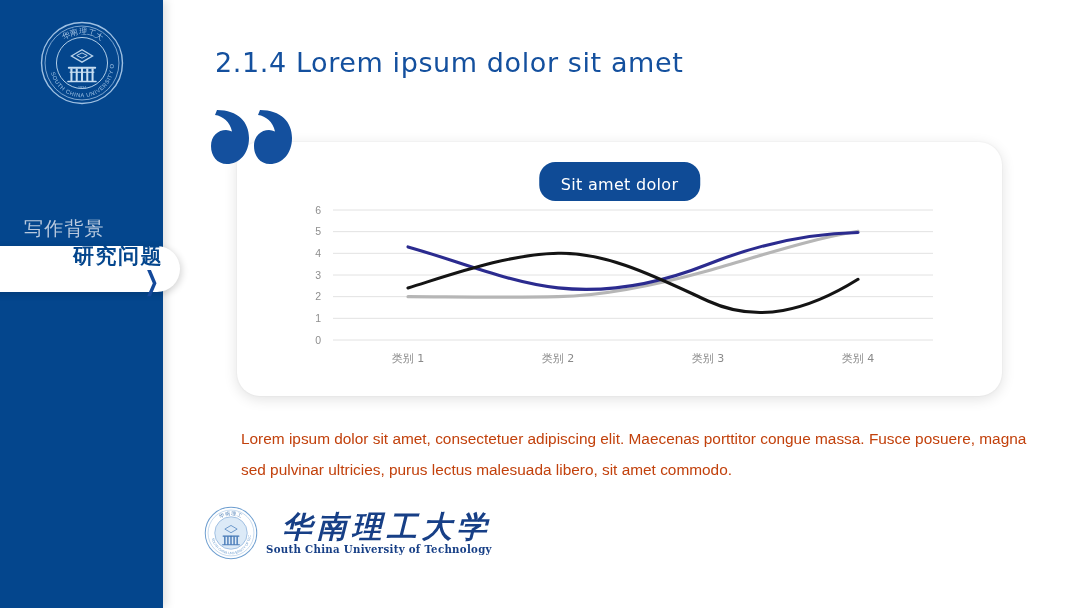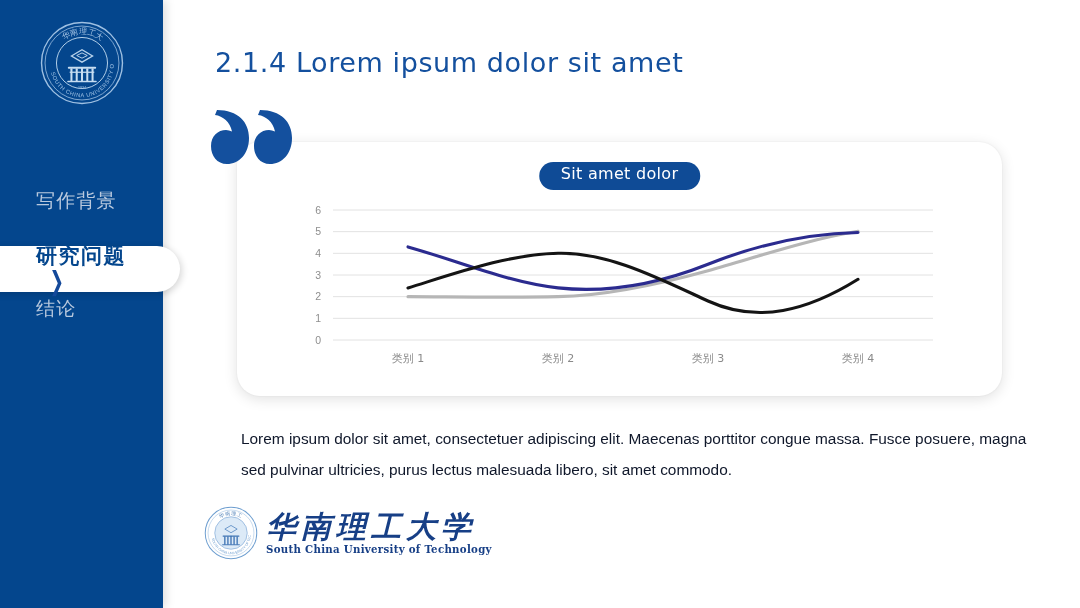"Sit amet dolor" #chart-badge { padding: 2px 22px 7px 22px -> 13px 22px 7px 22px }
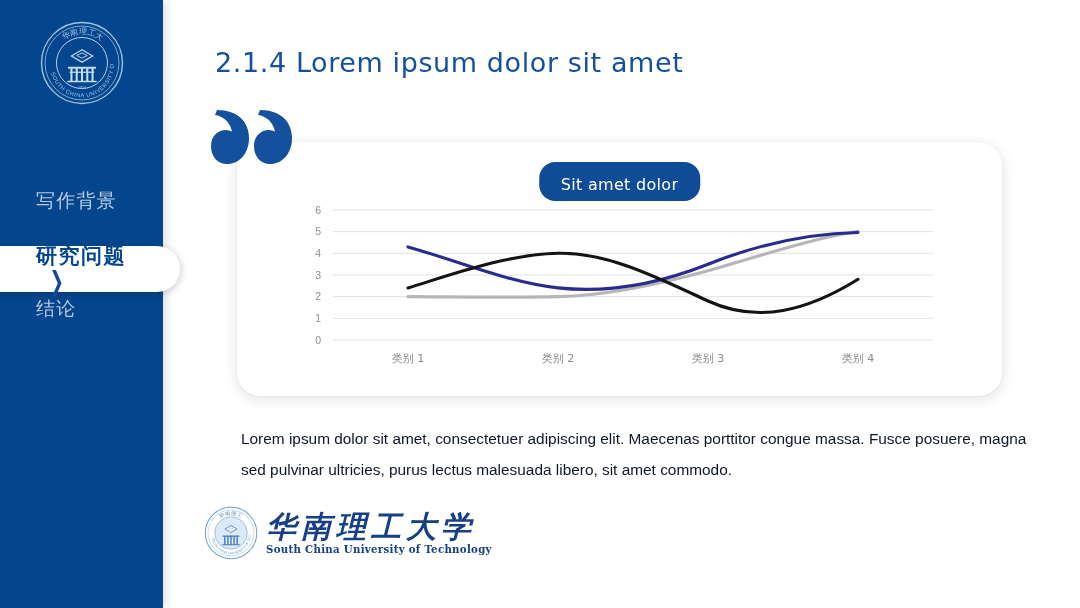"写作背景" .nav-item { align-items: flex-start -> flex-end; padding-left: 36px -> 24px }
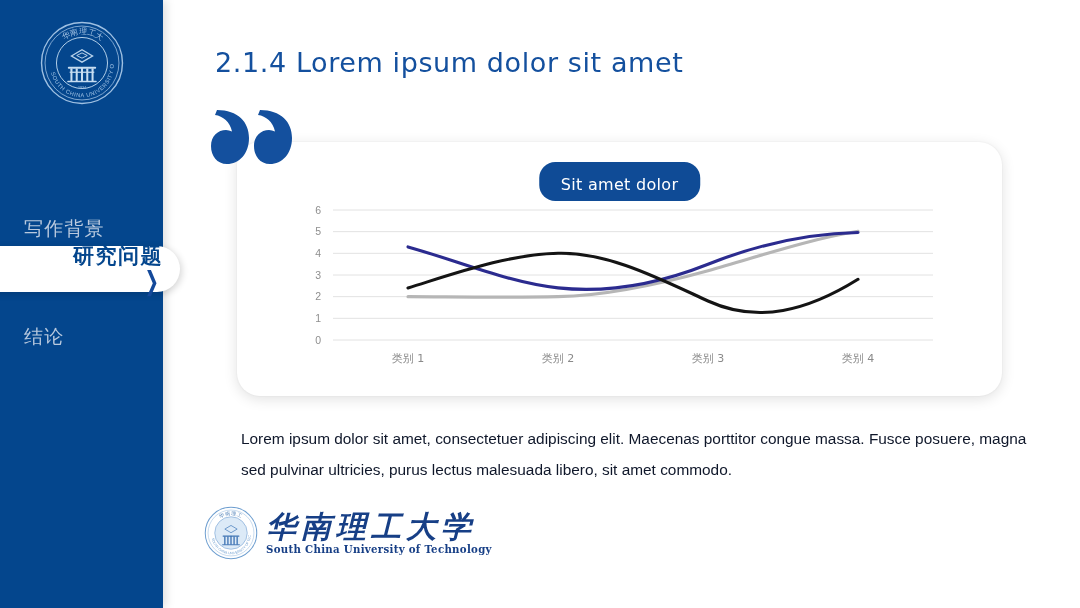"结论" div.nav-item { html: <div> <span>结论</span> </div> -> none }
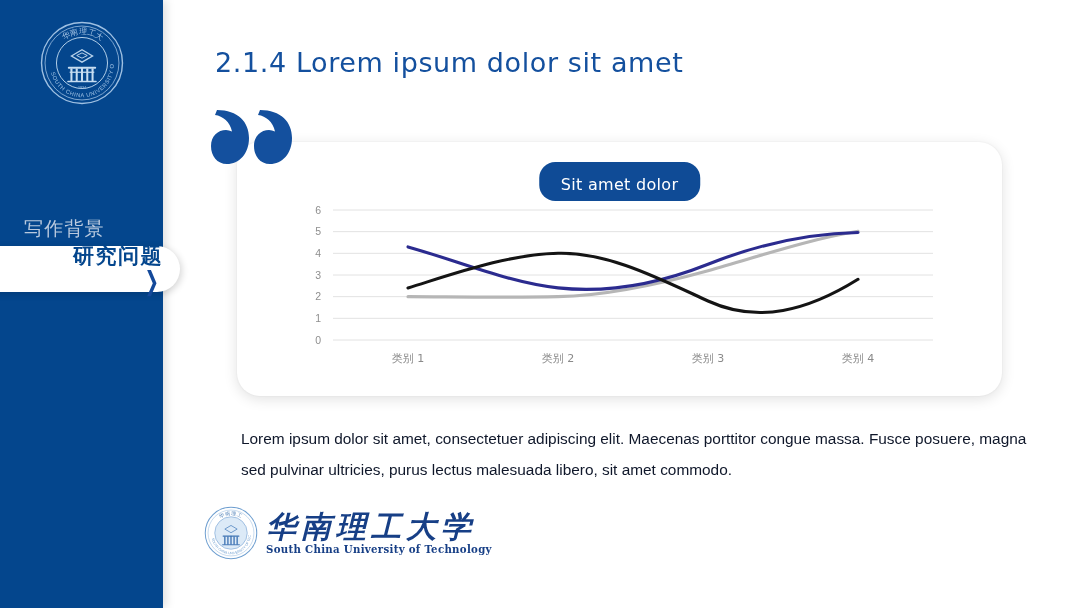"Lorem ipsum dolor sit amet," #body-text { color: #0f172a -> #c2410c }
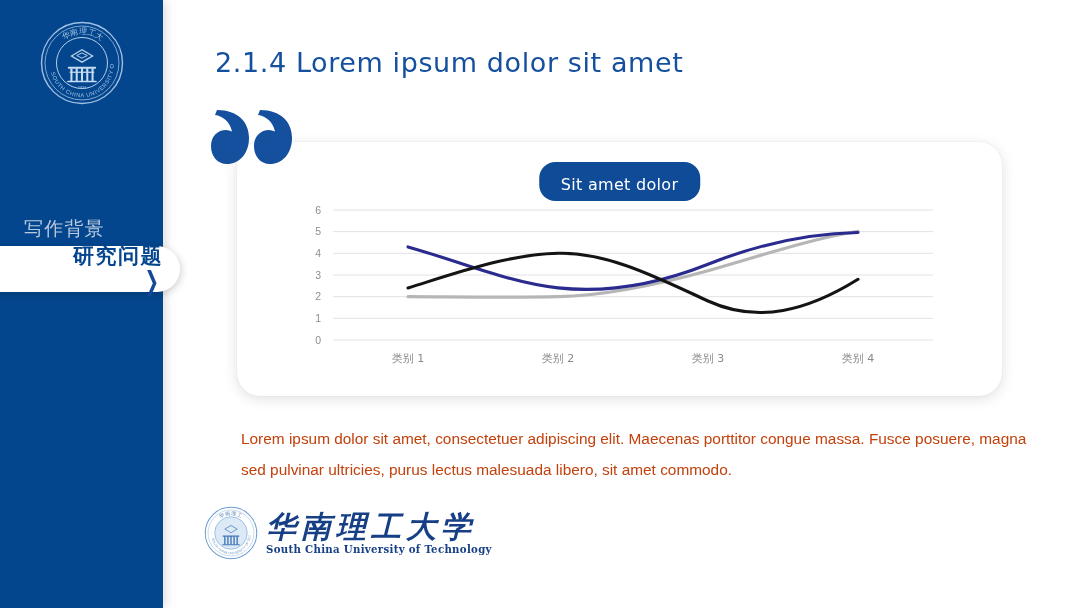"华南理工大学" #footer-cn { text-align: none -> right }
